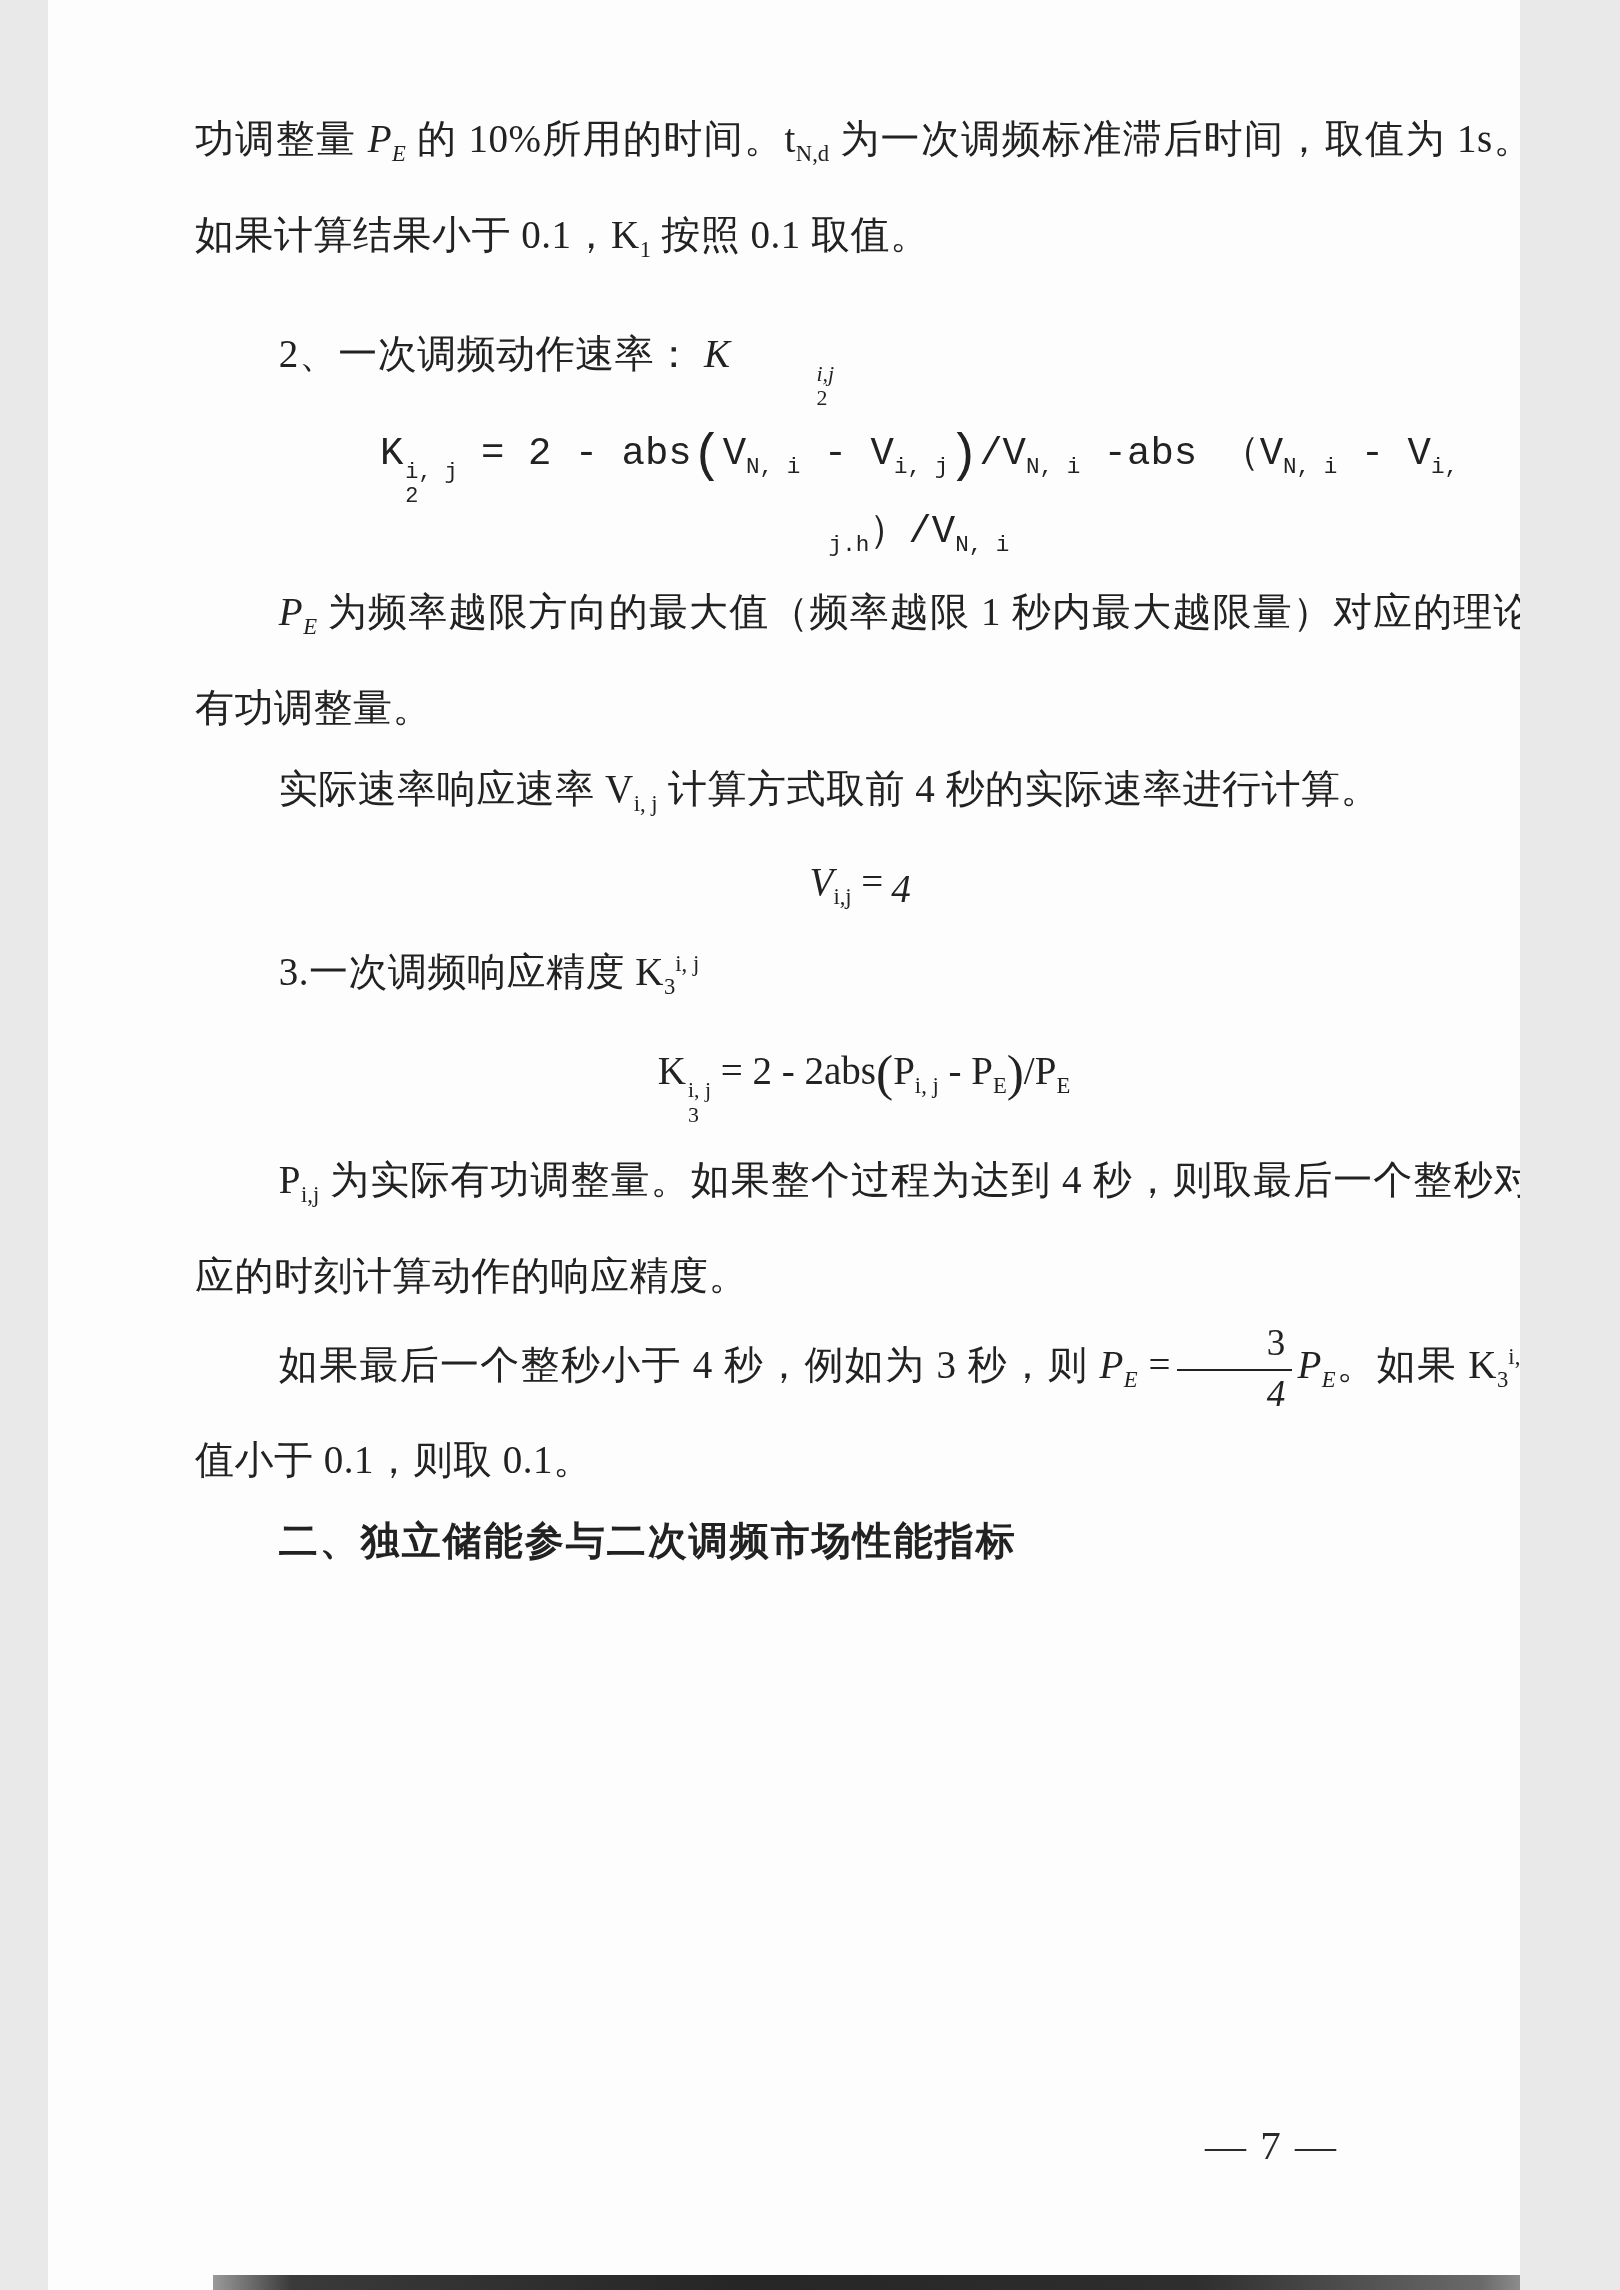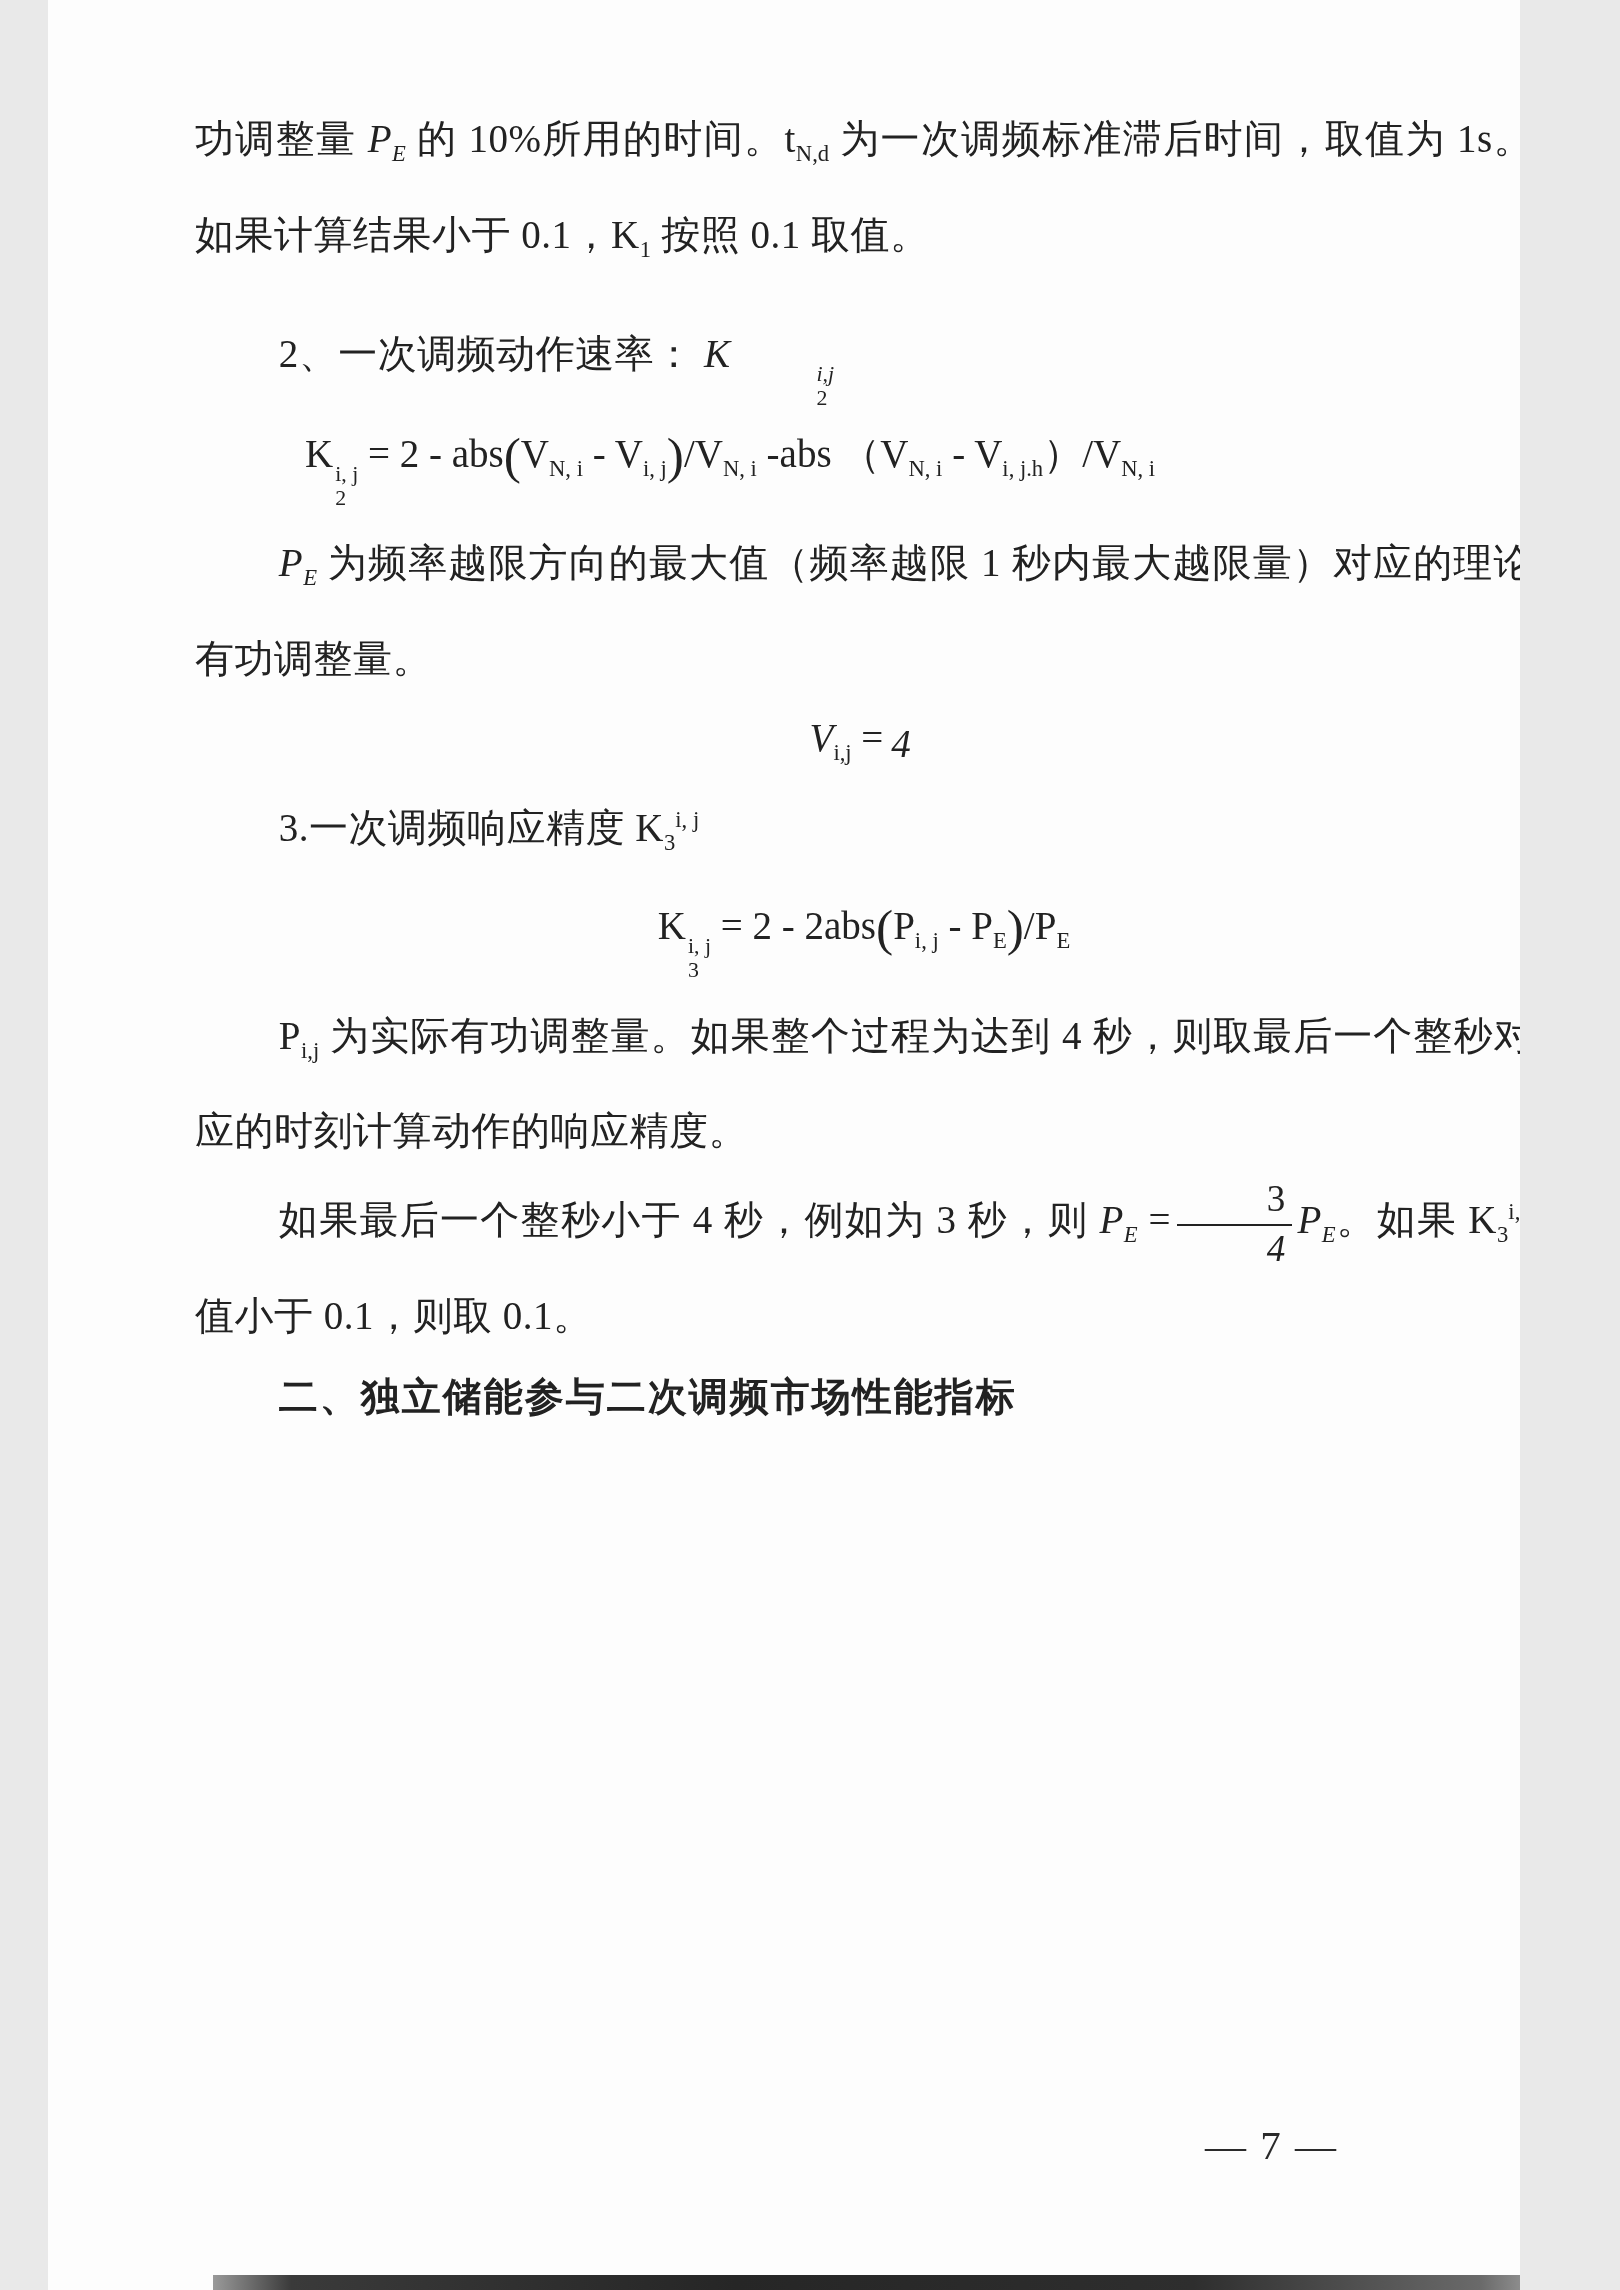"K = 2 - abs" .formula.fleft { font-family: none -> Liberation Mono, monospace; text-align: left -> center }
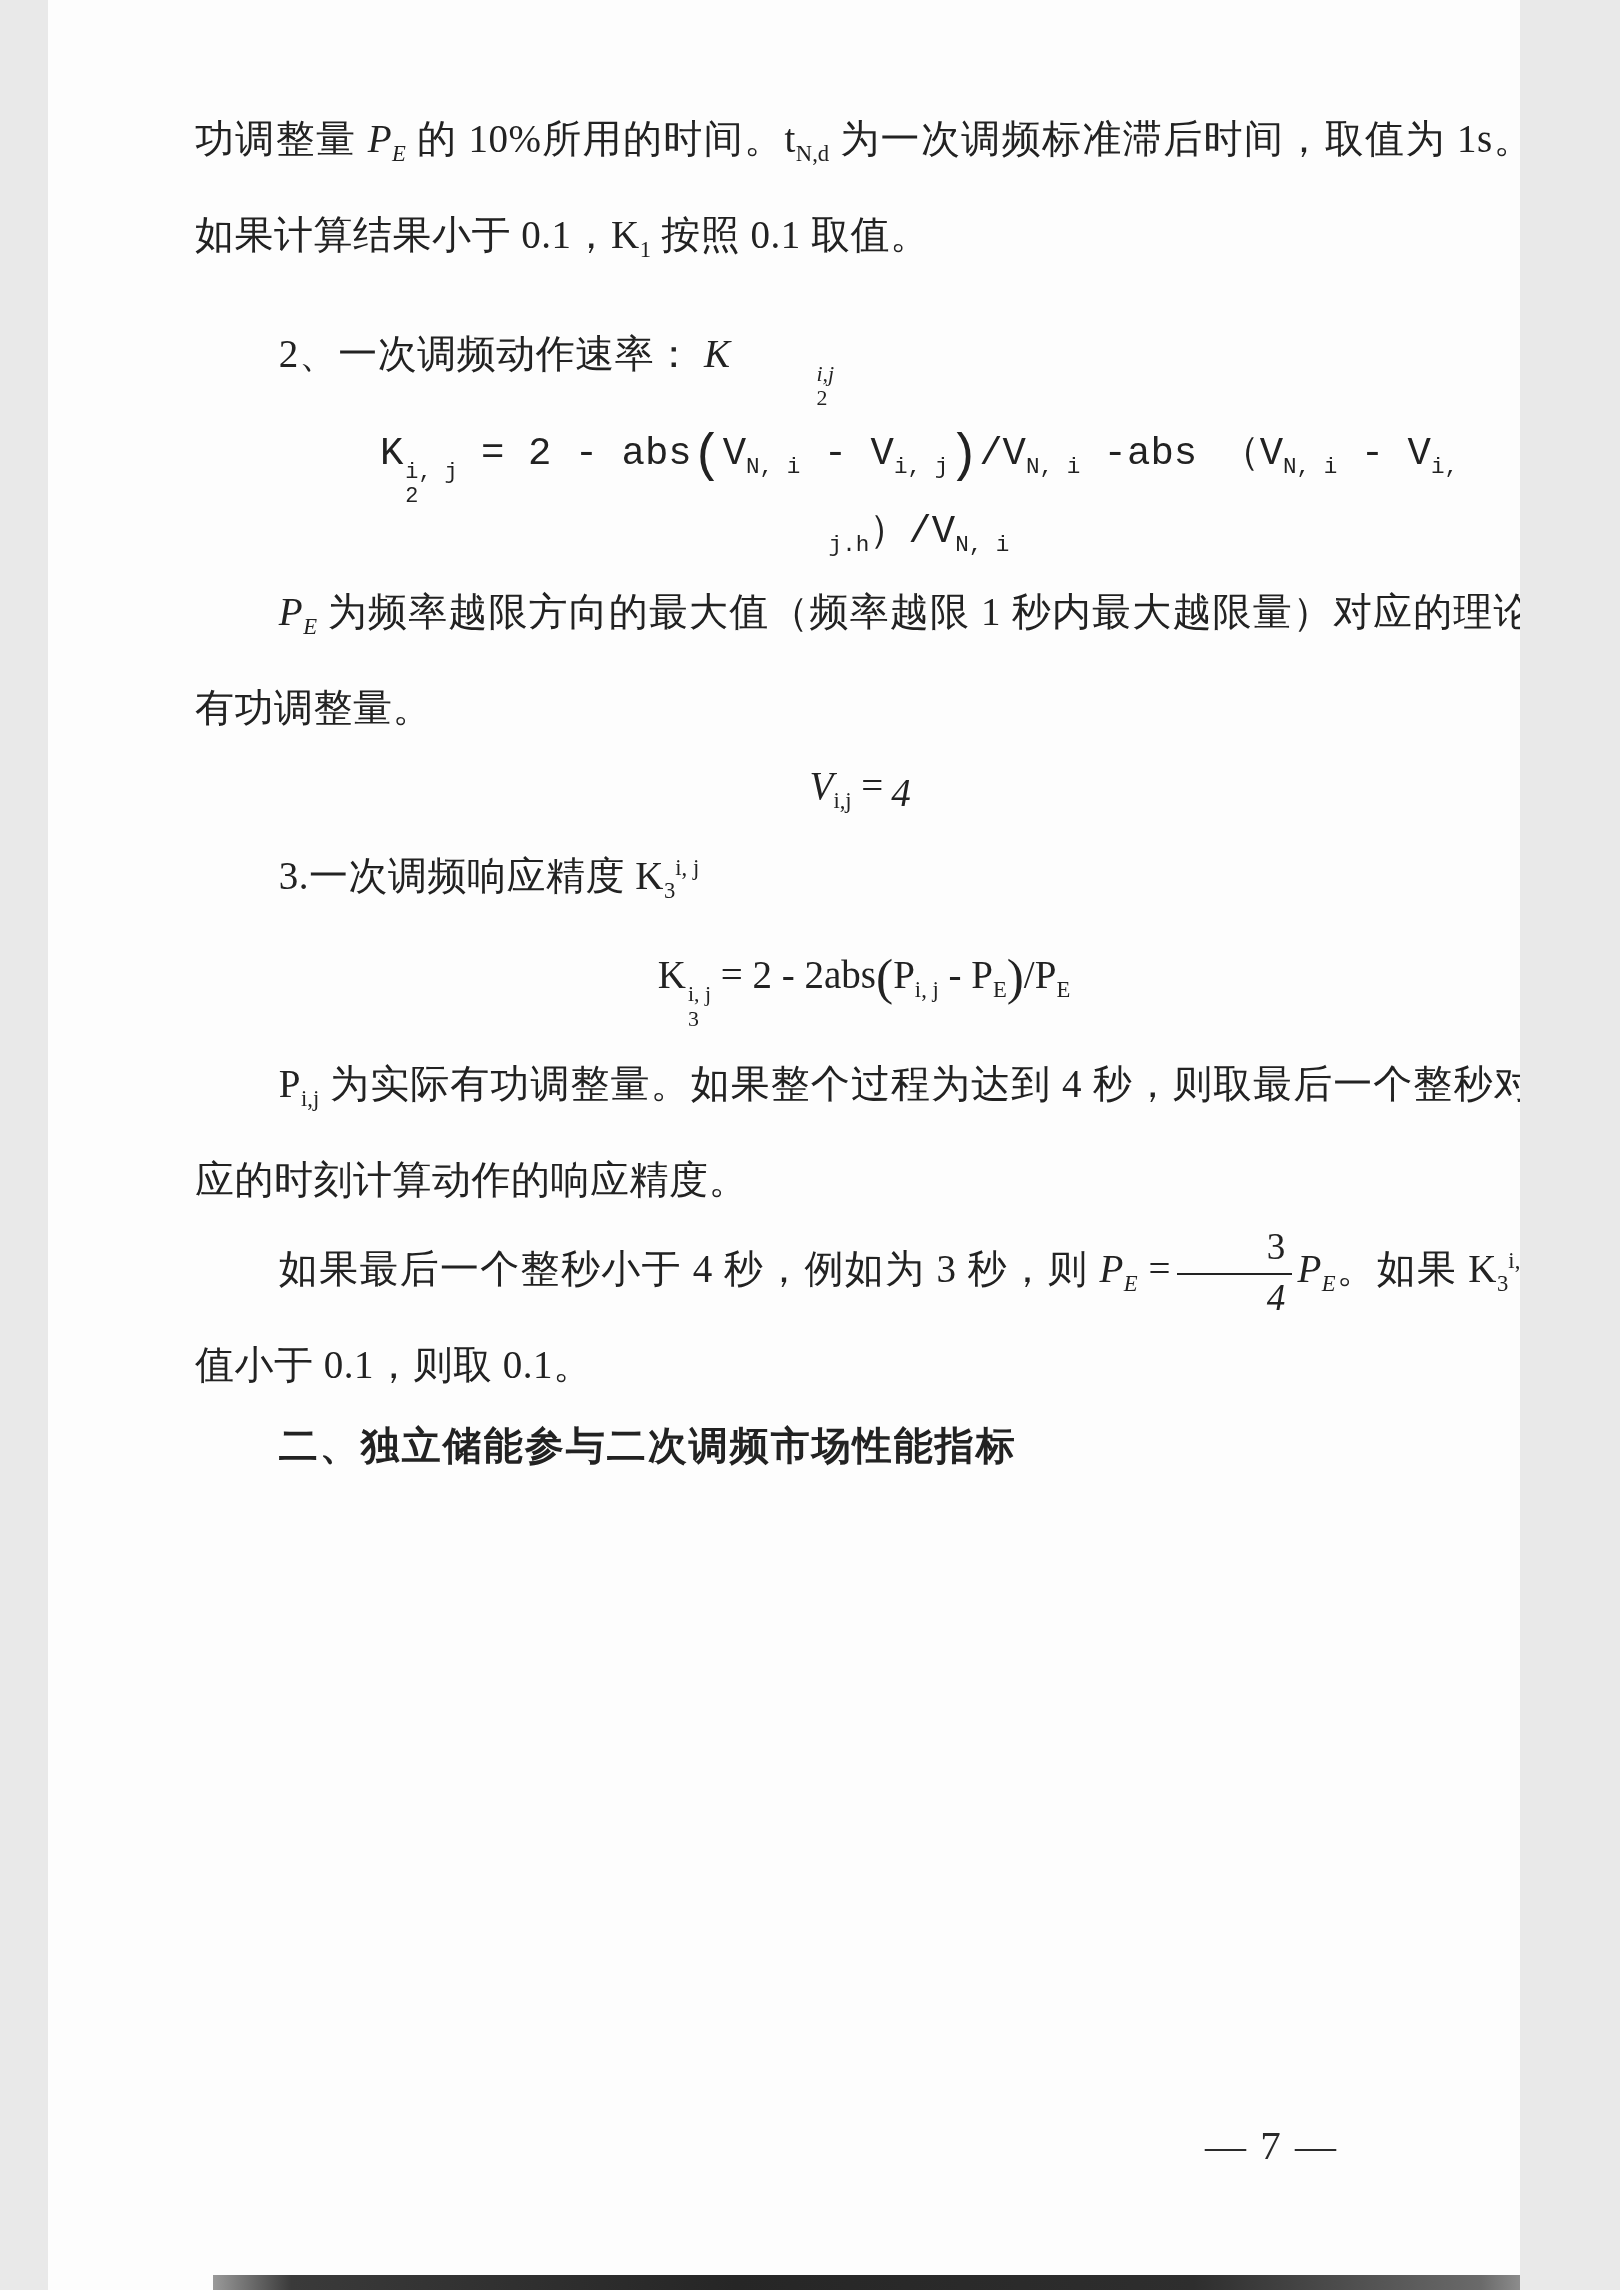"实际速率响应速率 Vi, j 计算方式取前 4" p.txt { html: none -> <p>实际速率响应速率 V<sub>i, j</sub> 计算方式取前 4 秒的实际速率进行计算。</p> }
